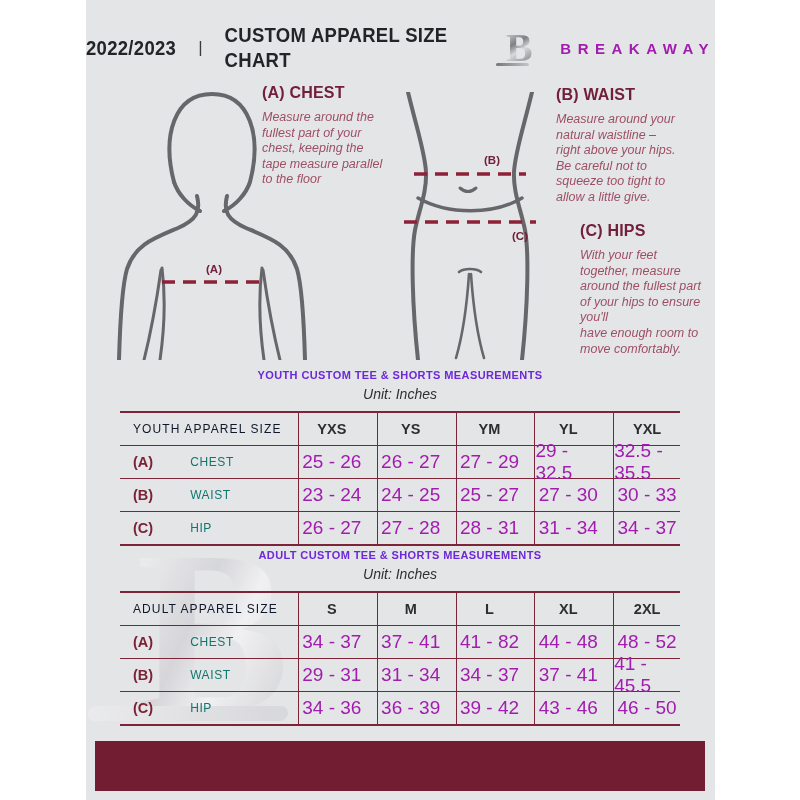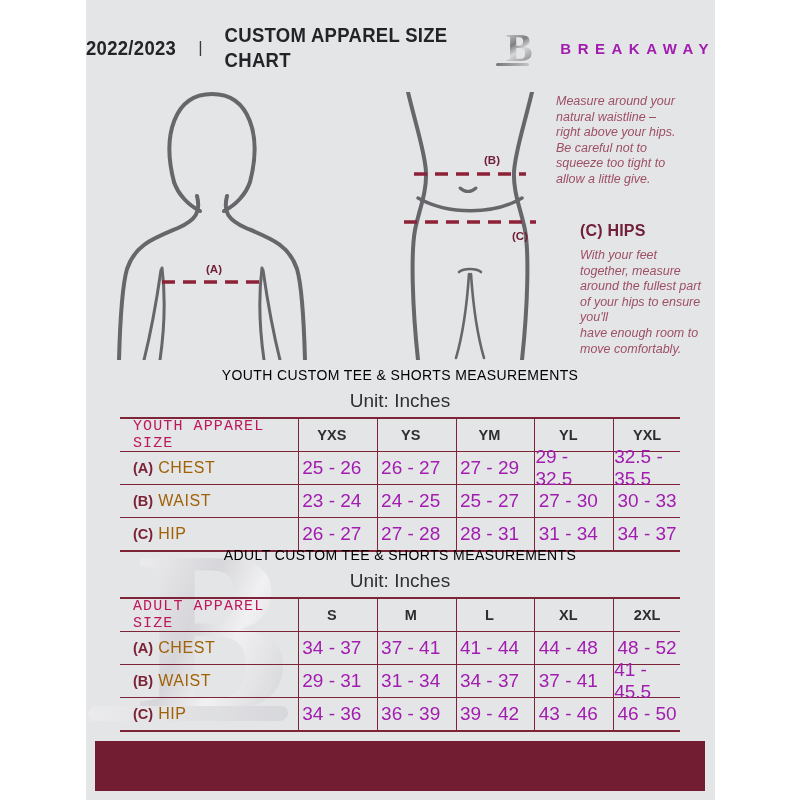"(A) CHEST" div.sec { html: none -> <div> <div>(A) CHEST</div> <div>Measure around the fullest part of your chest, keeping the tape measure parallel to the floor</div> </div> }
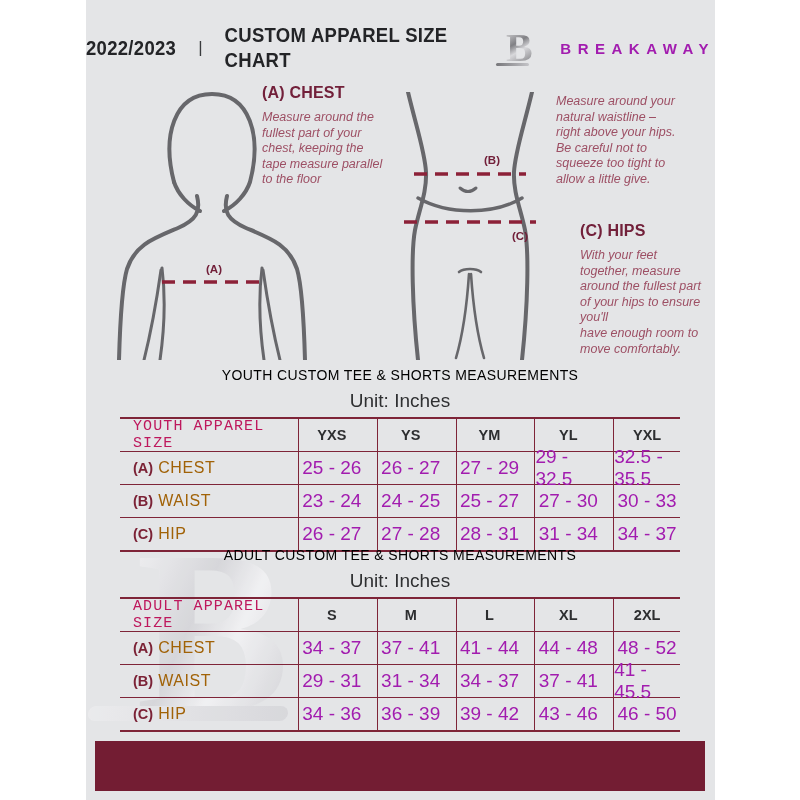"(B) WAIST" div.sec-h { html: none -> <div>(B) WAIST</div> }
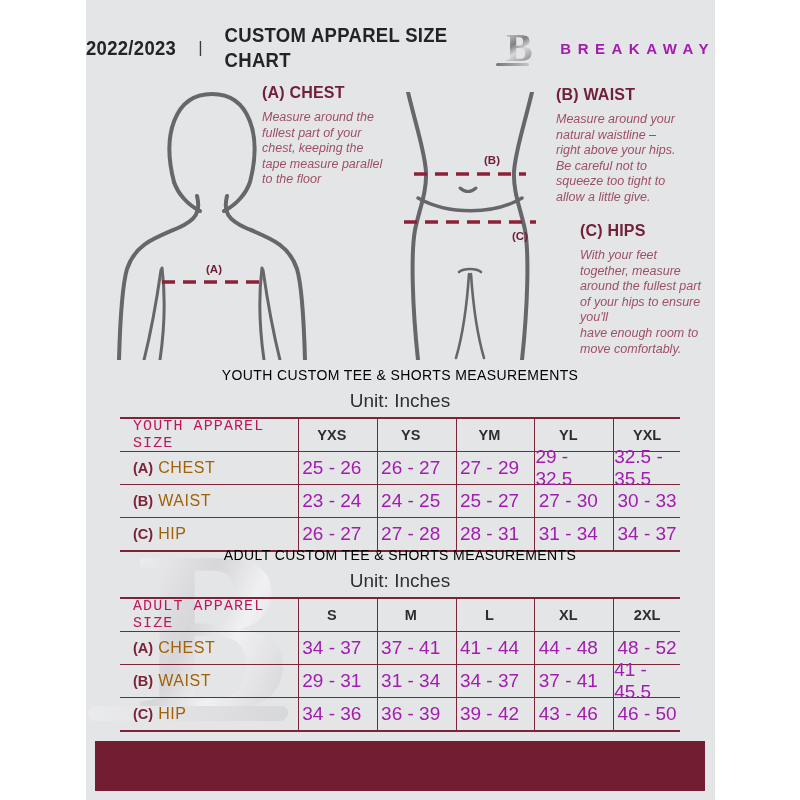"YOUTH CUSTOM TEE & SHORTS" .tbl-title { color: #000000 -> #6d28d9; font-size: 14px -> 11px; font-weight: 400 -> 700 }
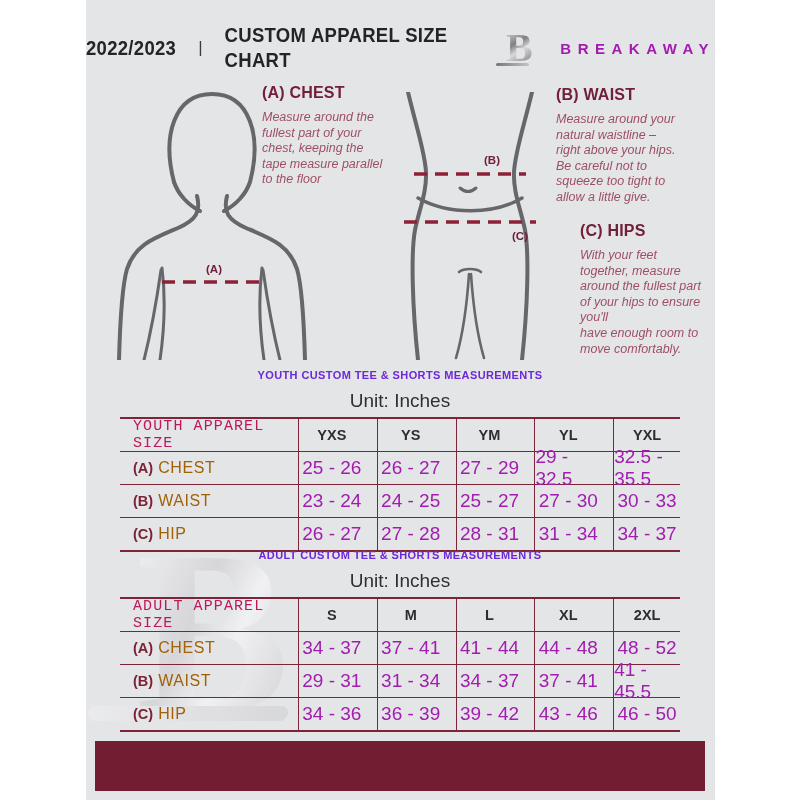"Unit: Inches" .tbl-sub { font-size: 19px -> 14px; font-style: none -> italic; margin-top: 8px -> 2px }
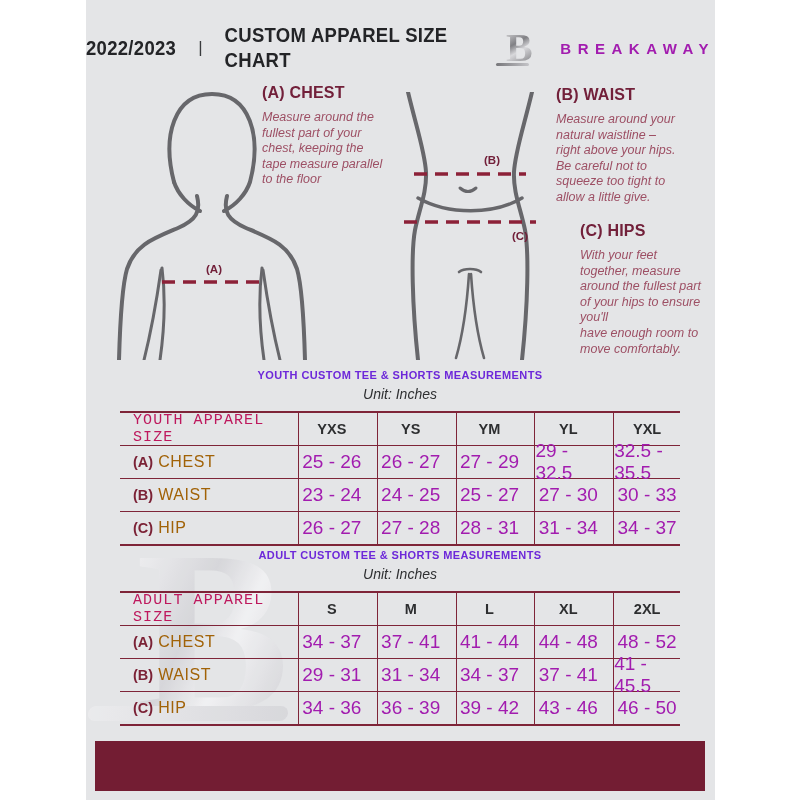"YOUTH APPAREL SIZE" .tc-sizehead { color: #be185d -> #0f172a; font-family: Liberation Mono, monospace -> none; font-size: 15px -> 12px }
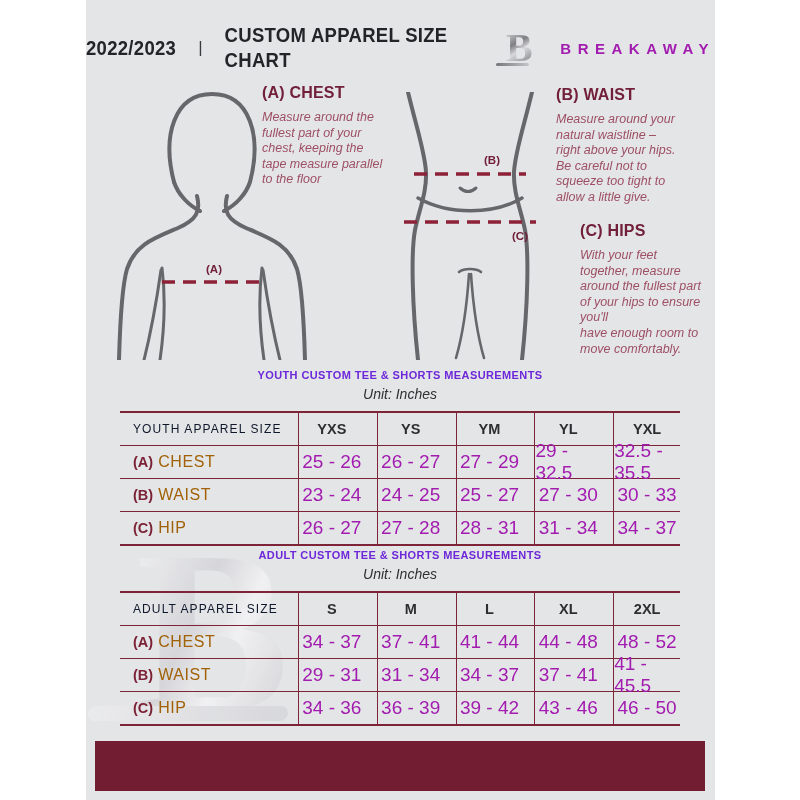"CHEST" .lbl { color: #a16207 -> #0f766e; font-size: 16px -> 12px; margin-left: none -> 32px }
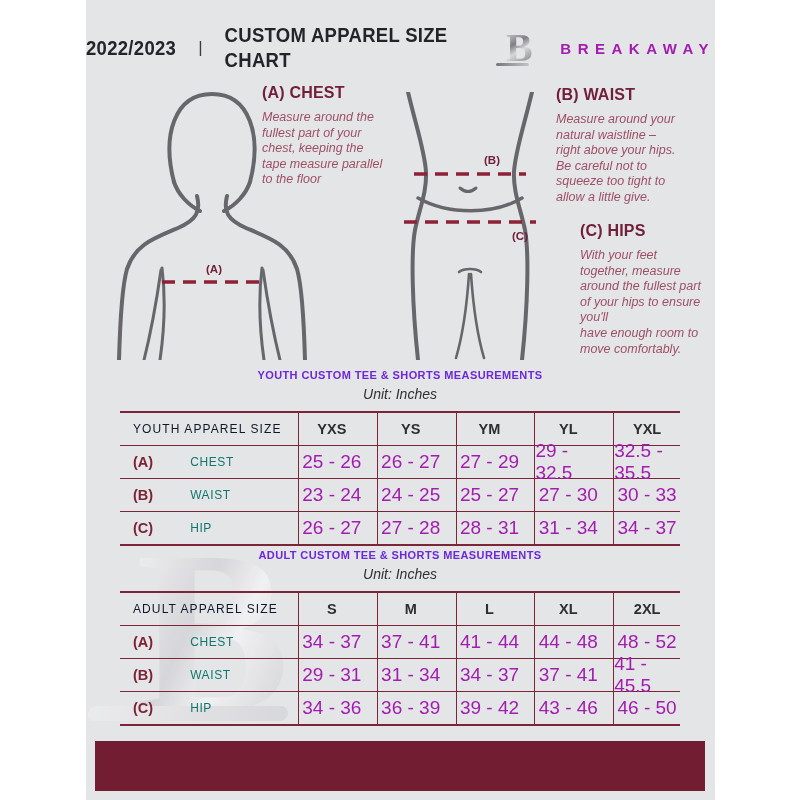"41 - 44" div.tcell { text: 44 -> 82 }
